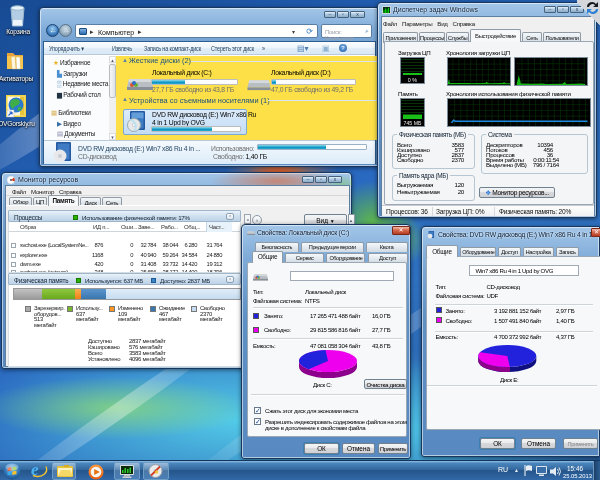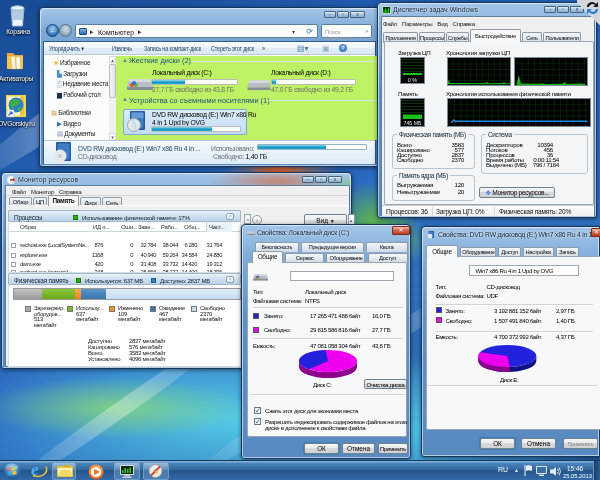"Жесткие диски (2)" div.abs { background: #bef264 -> #fde047 }
